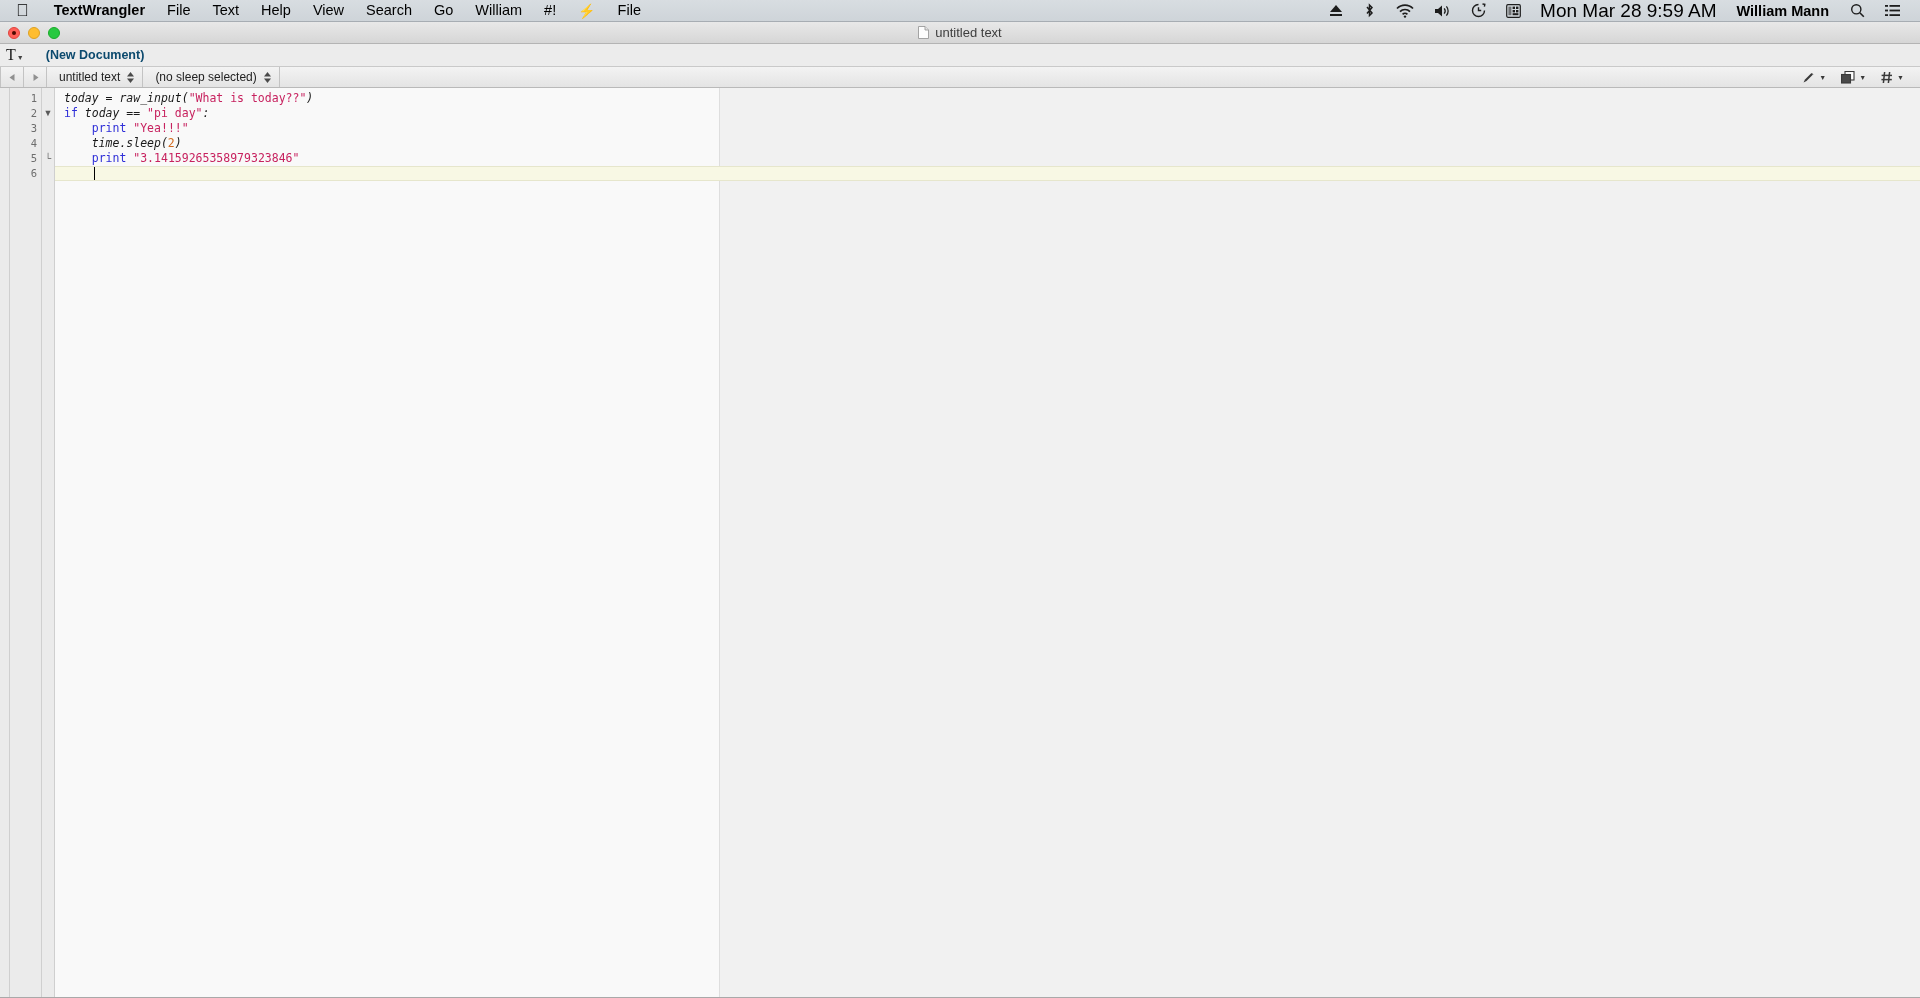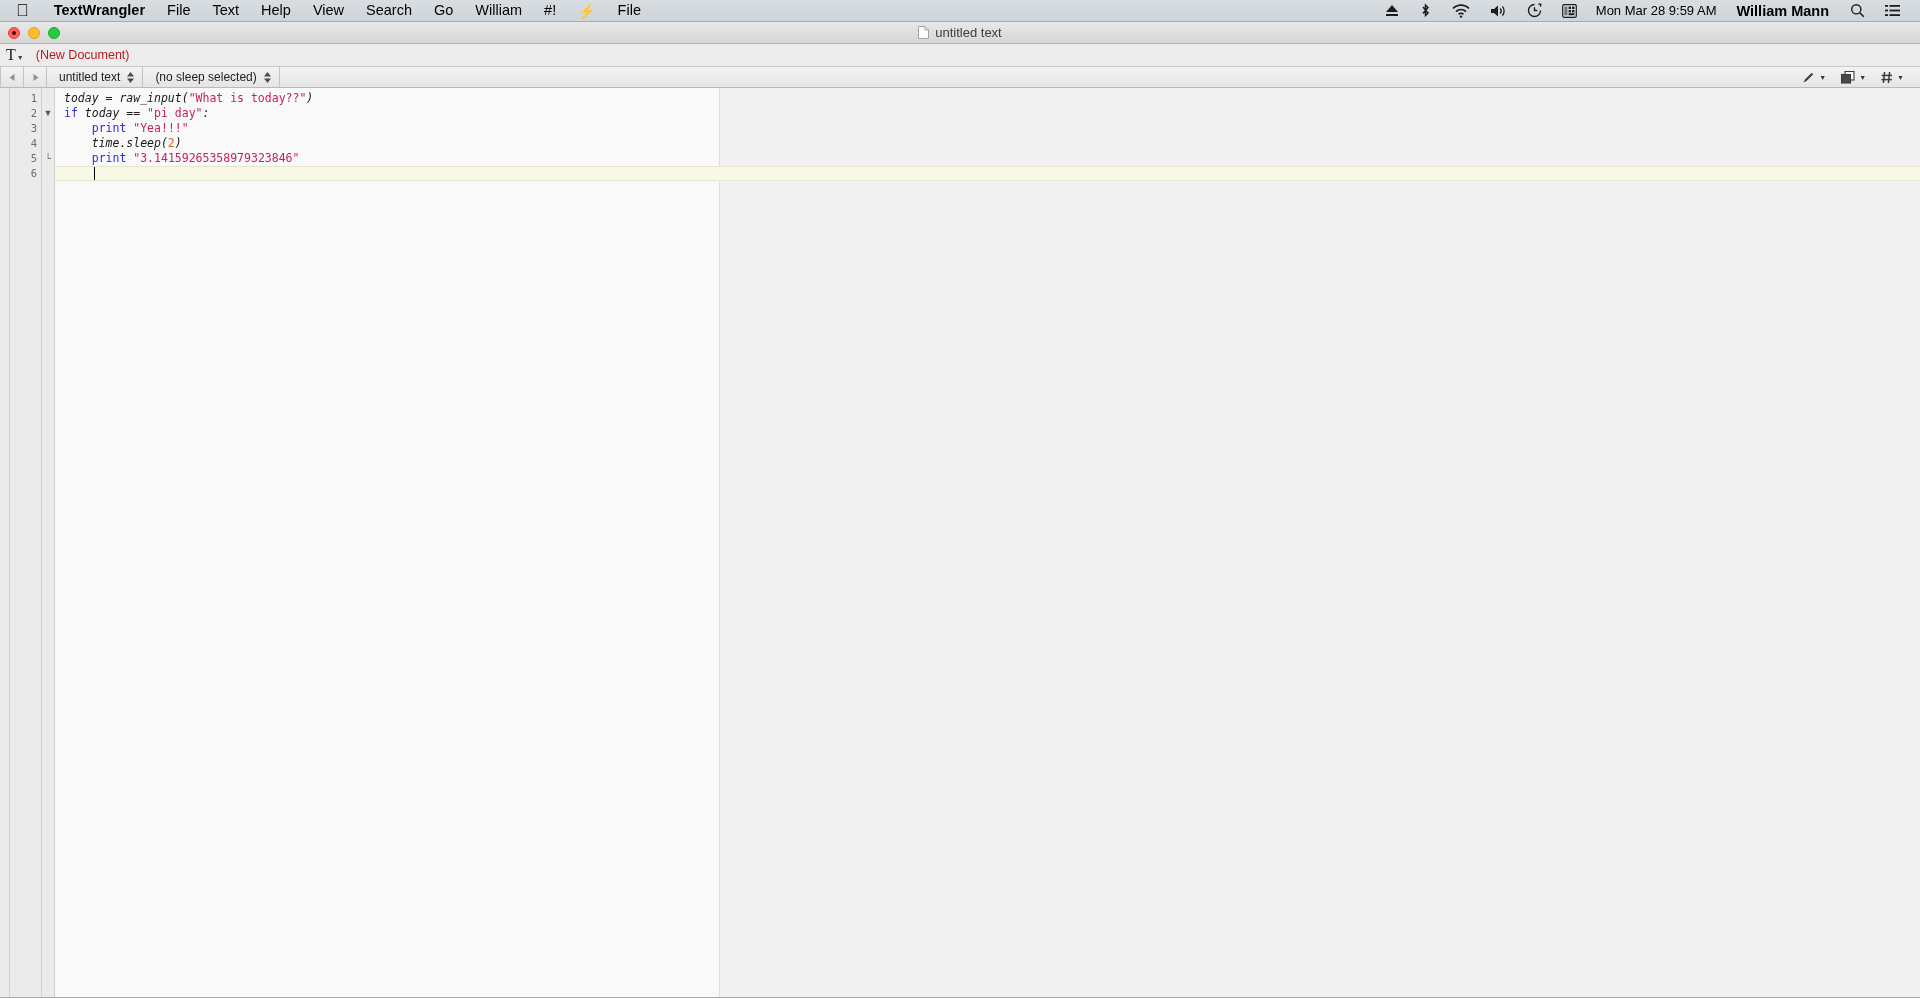"Mon Mar 28 9:59 AM" .menu-clock { font-size: 13px -> 19px }
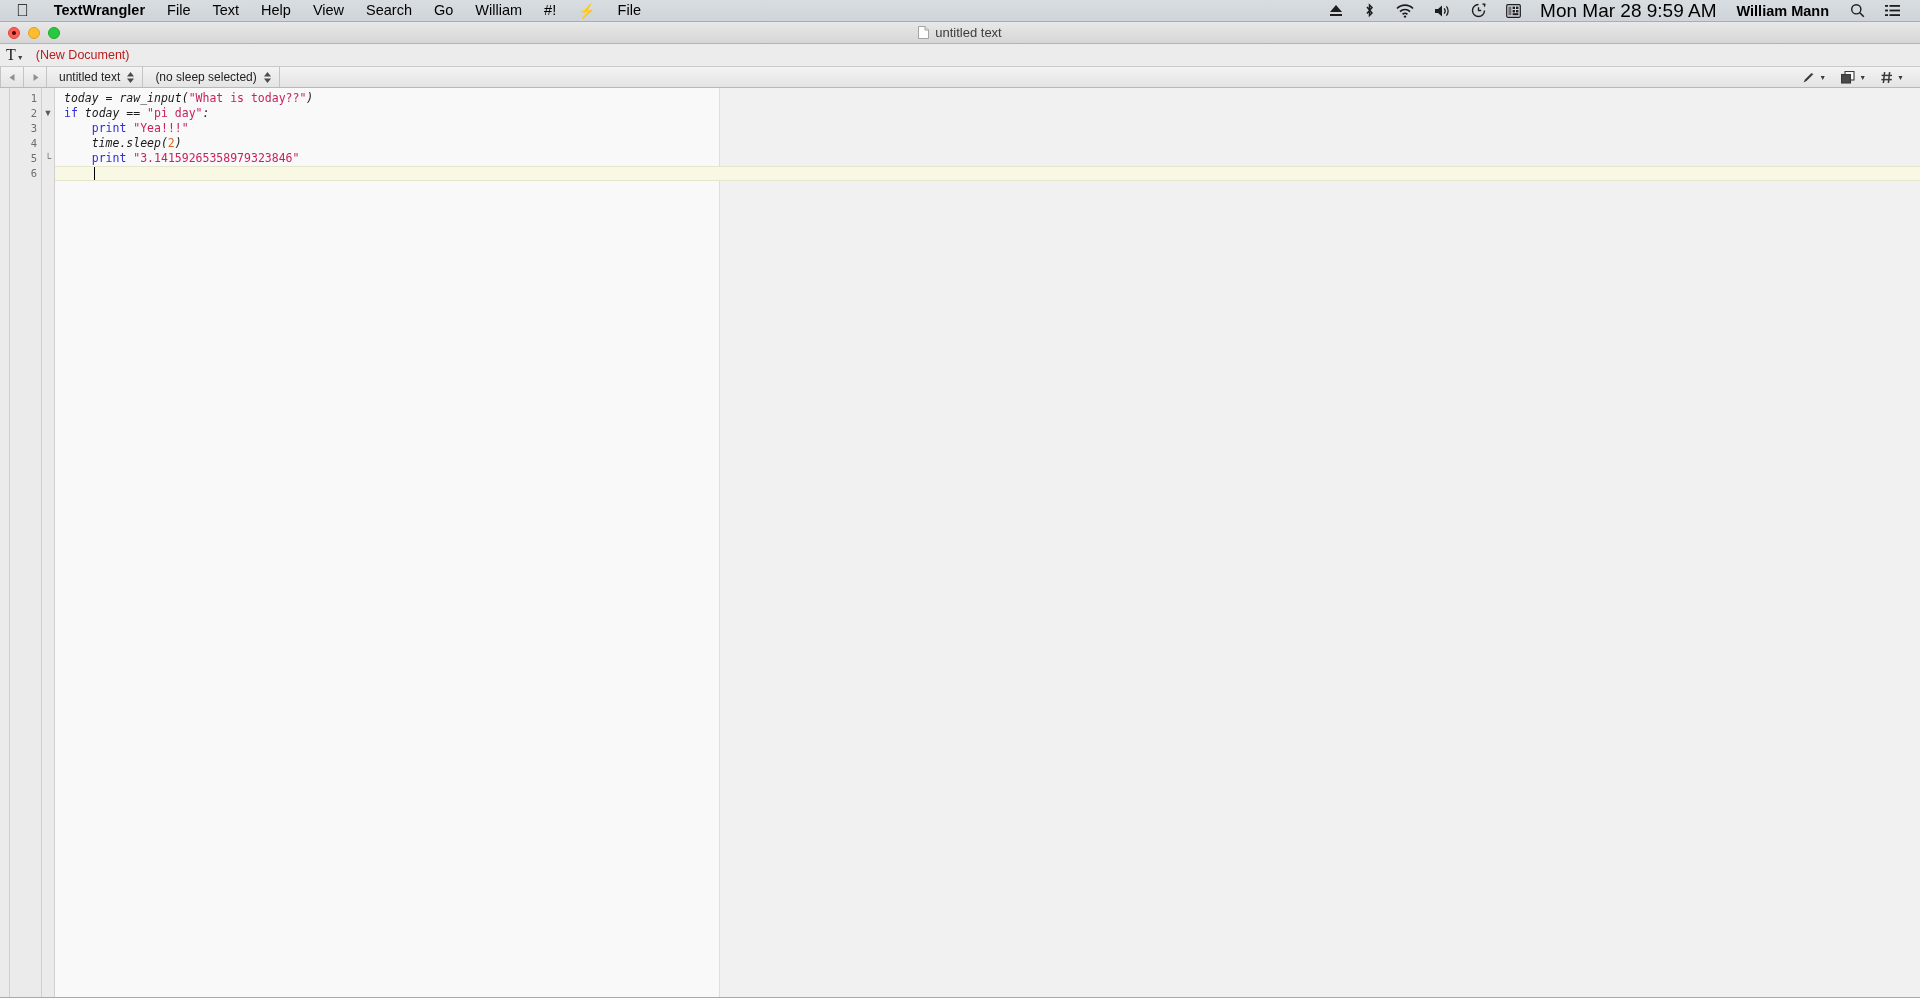"(New Document)" #docbar .docname { color: #b91c1c -> #0c4a6e; font-weight: normal -> bold; margin-left: 8px -> 18px }
